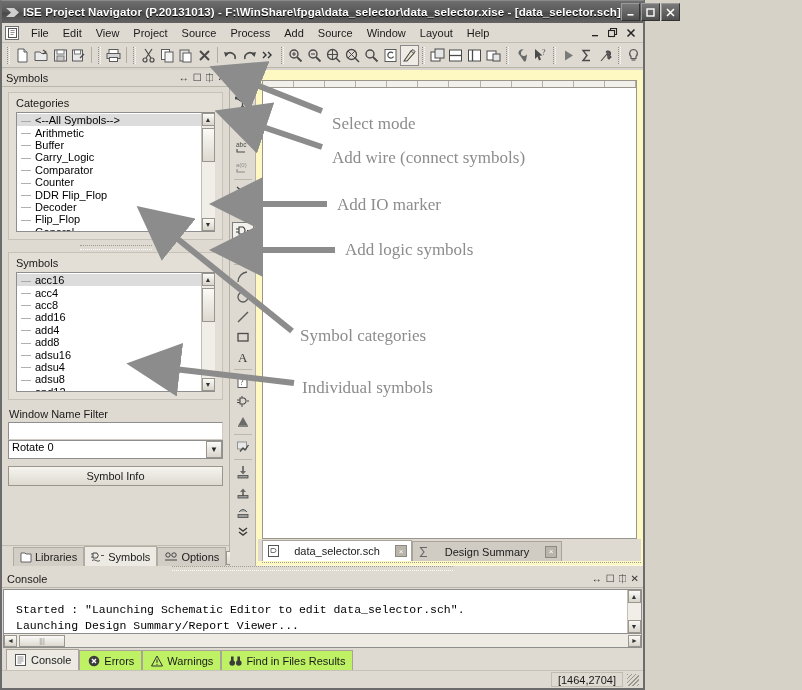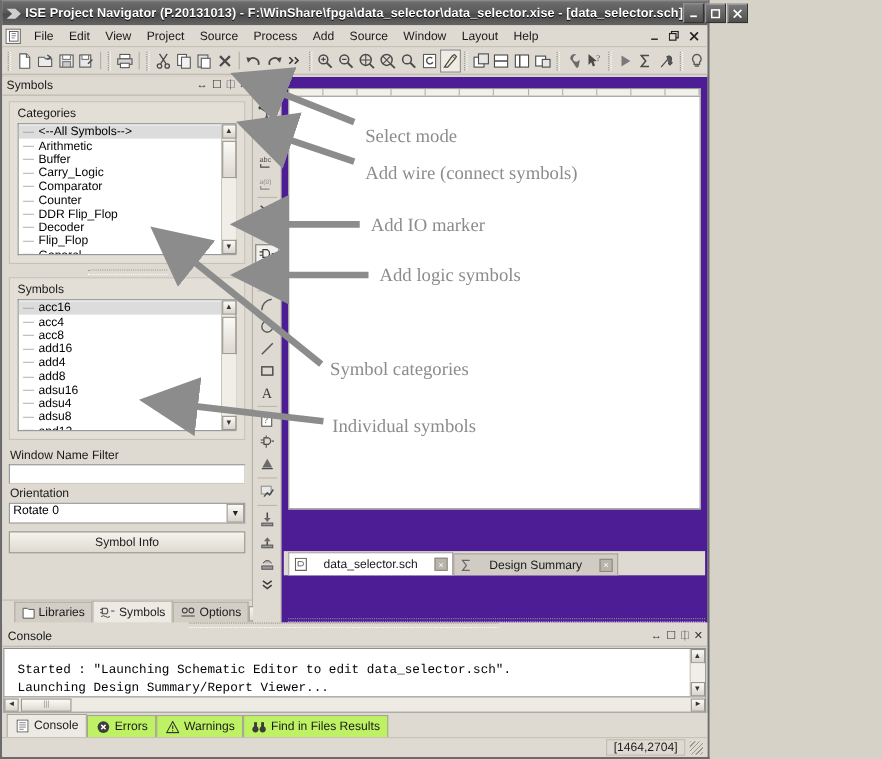"Orientation" div.field-label { html: <div>Orientation</div> -> none }
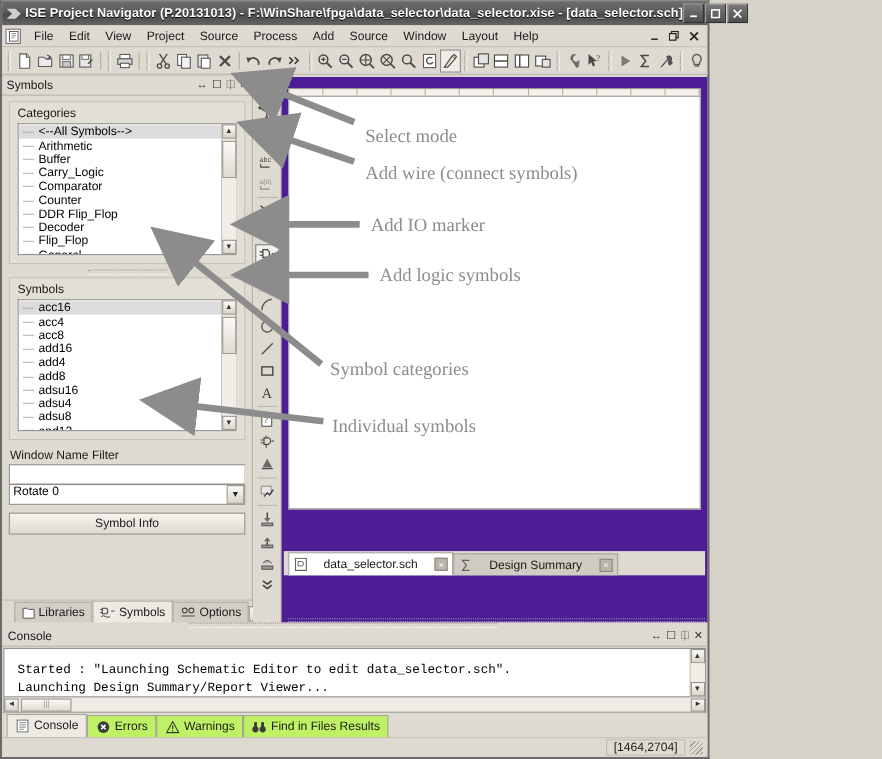"data_selector.sch" .canvaswrap { background: #4c1d95 -> #fef9c3; gap: 38px -> none }
